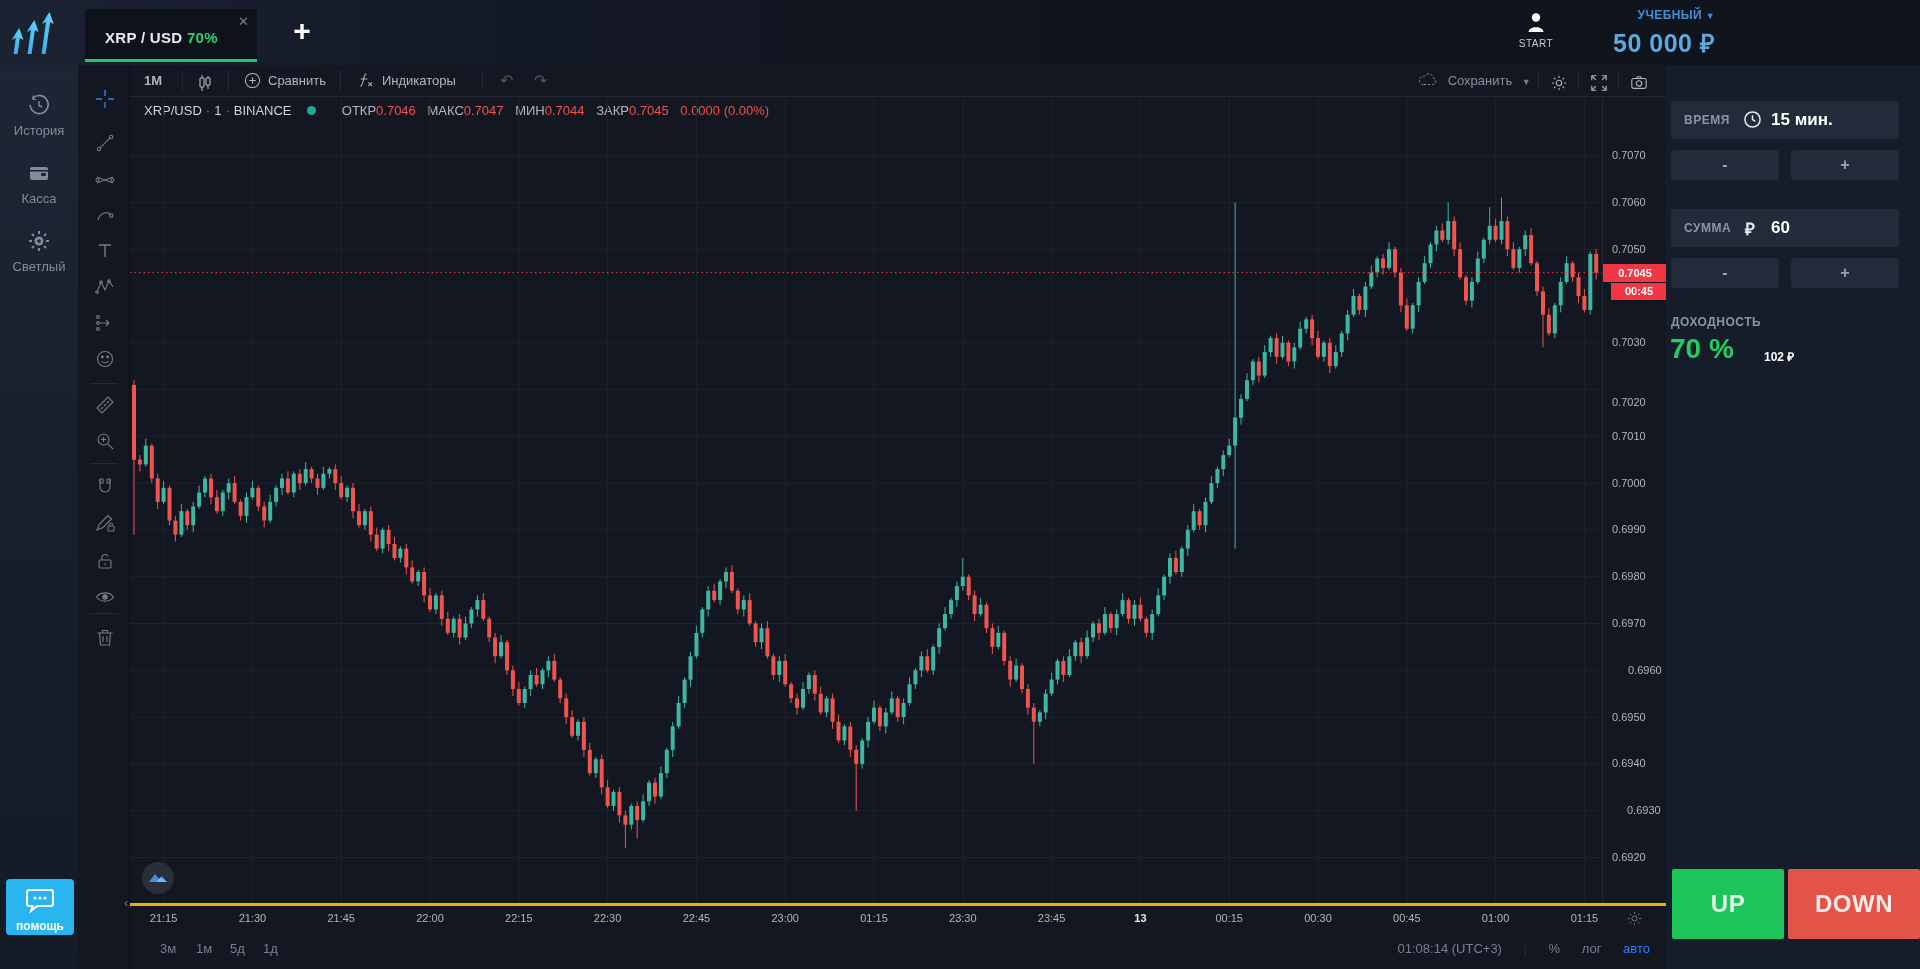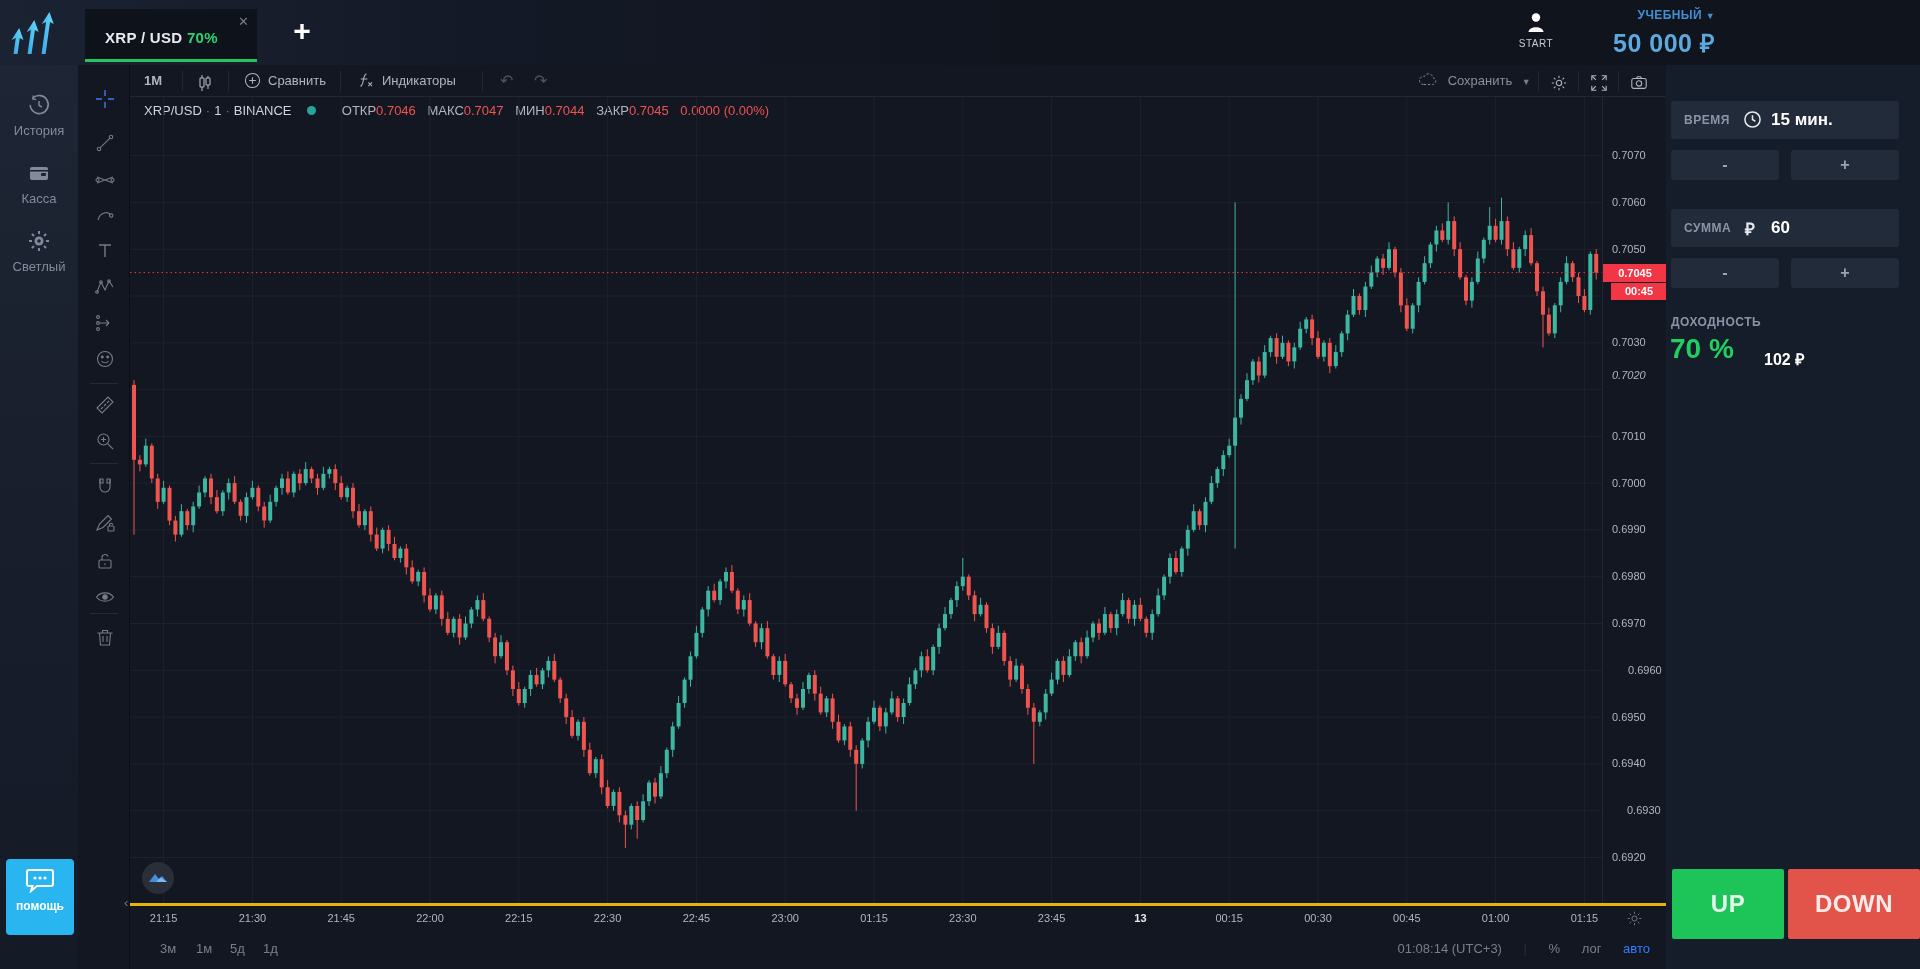"102 ₽" .payout-amt { font-size: 16px -> 12px }
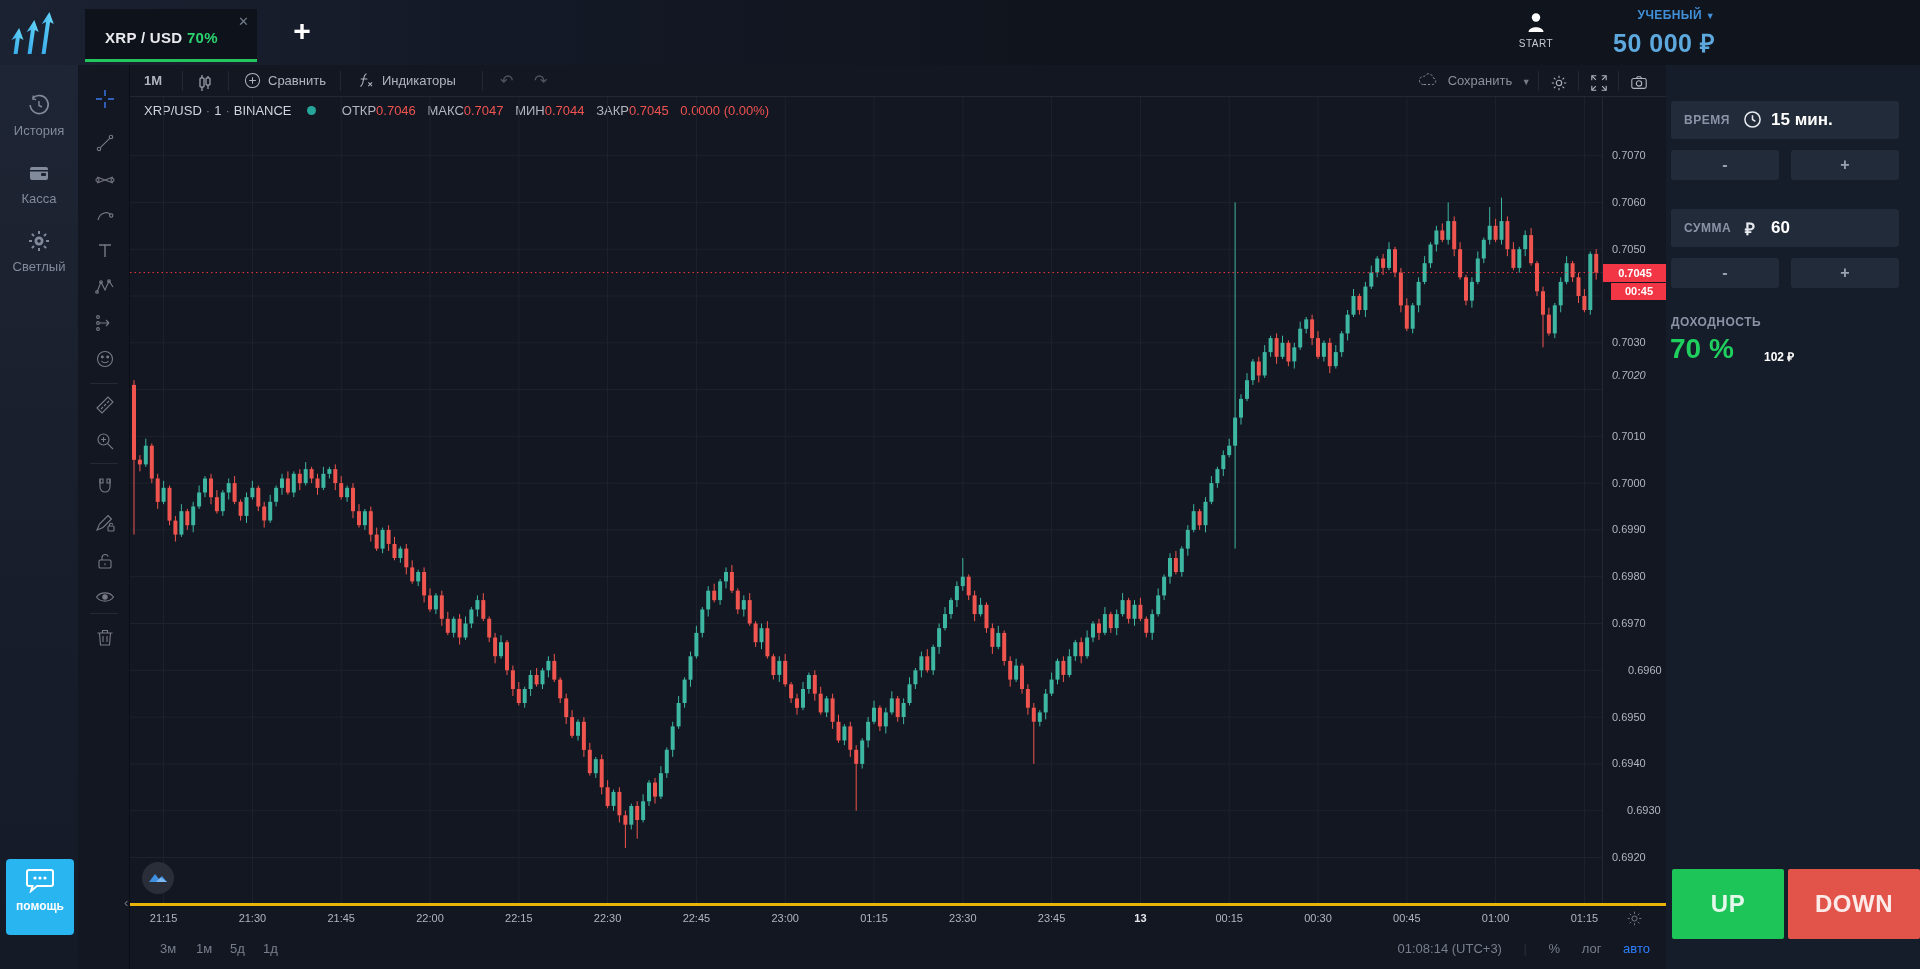"0.7020" div.pa-tick { font-style: italic -> none; top: 272px -> 299px }
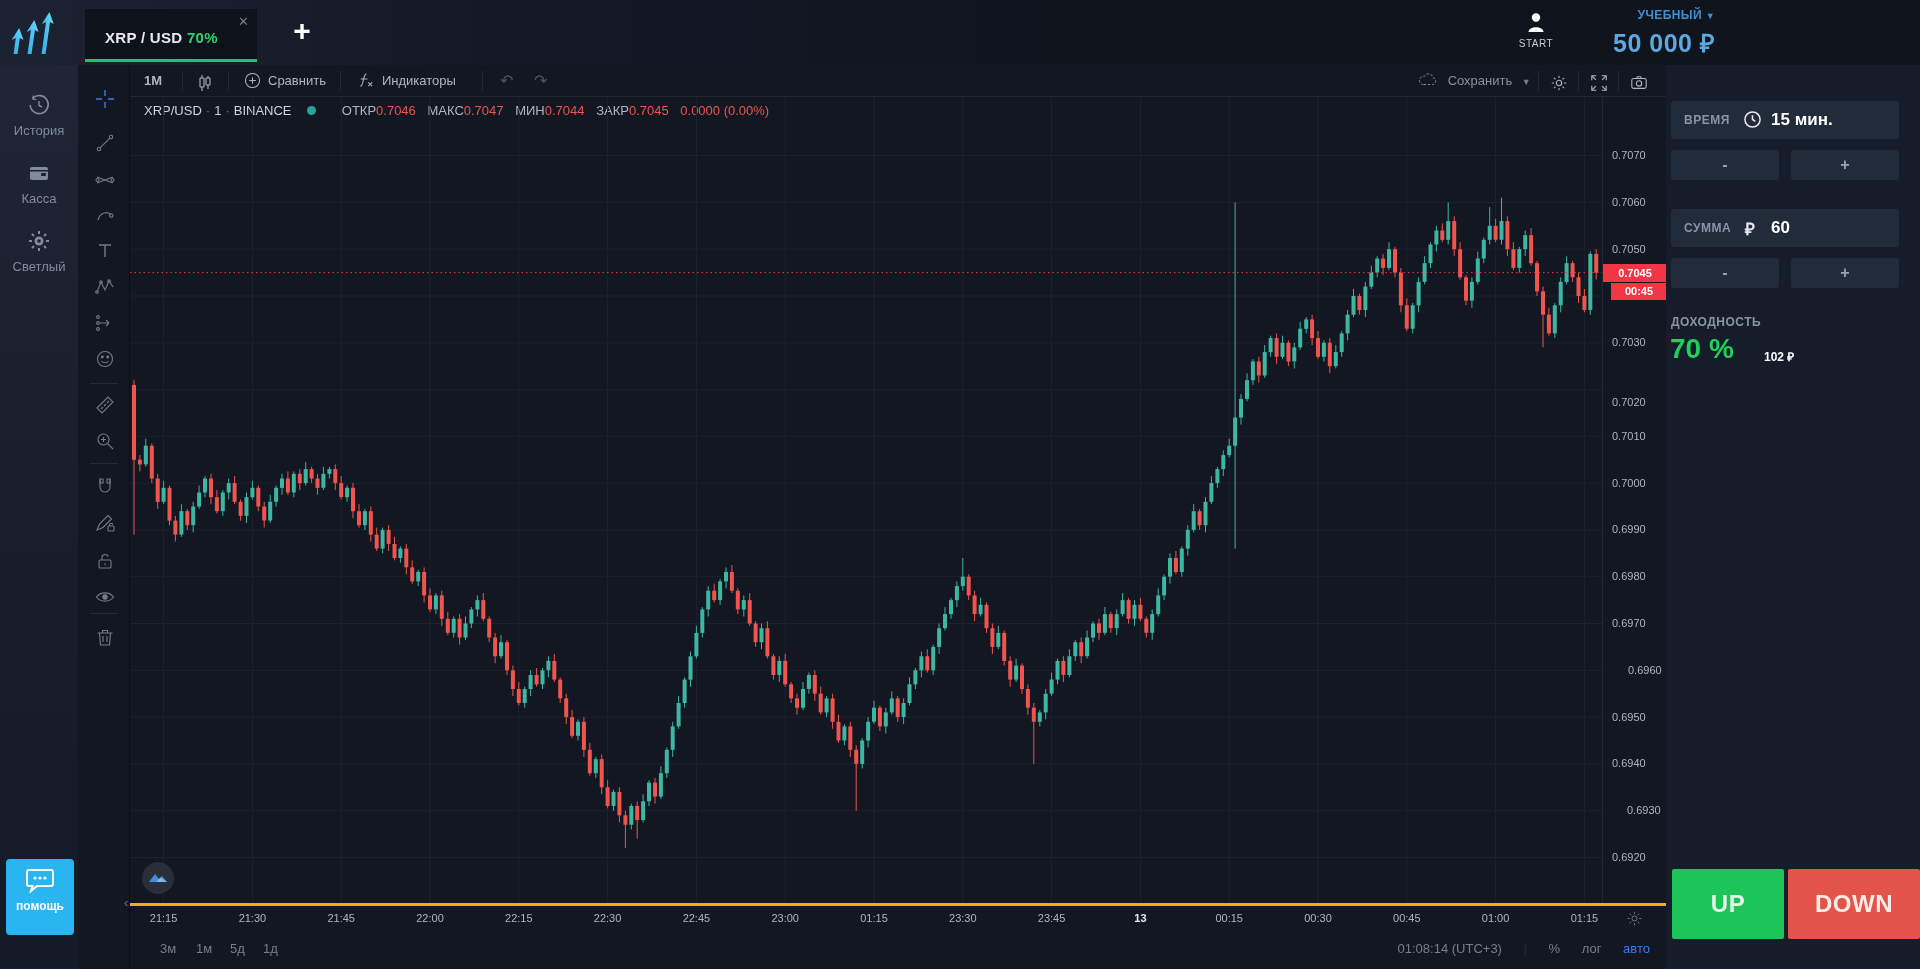"помощь" .help-btn { height: 76px -> 56px }
